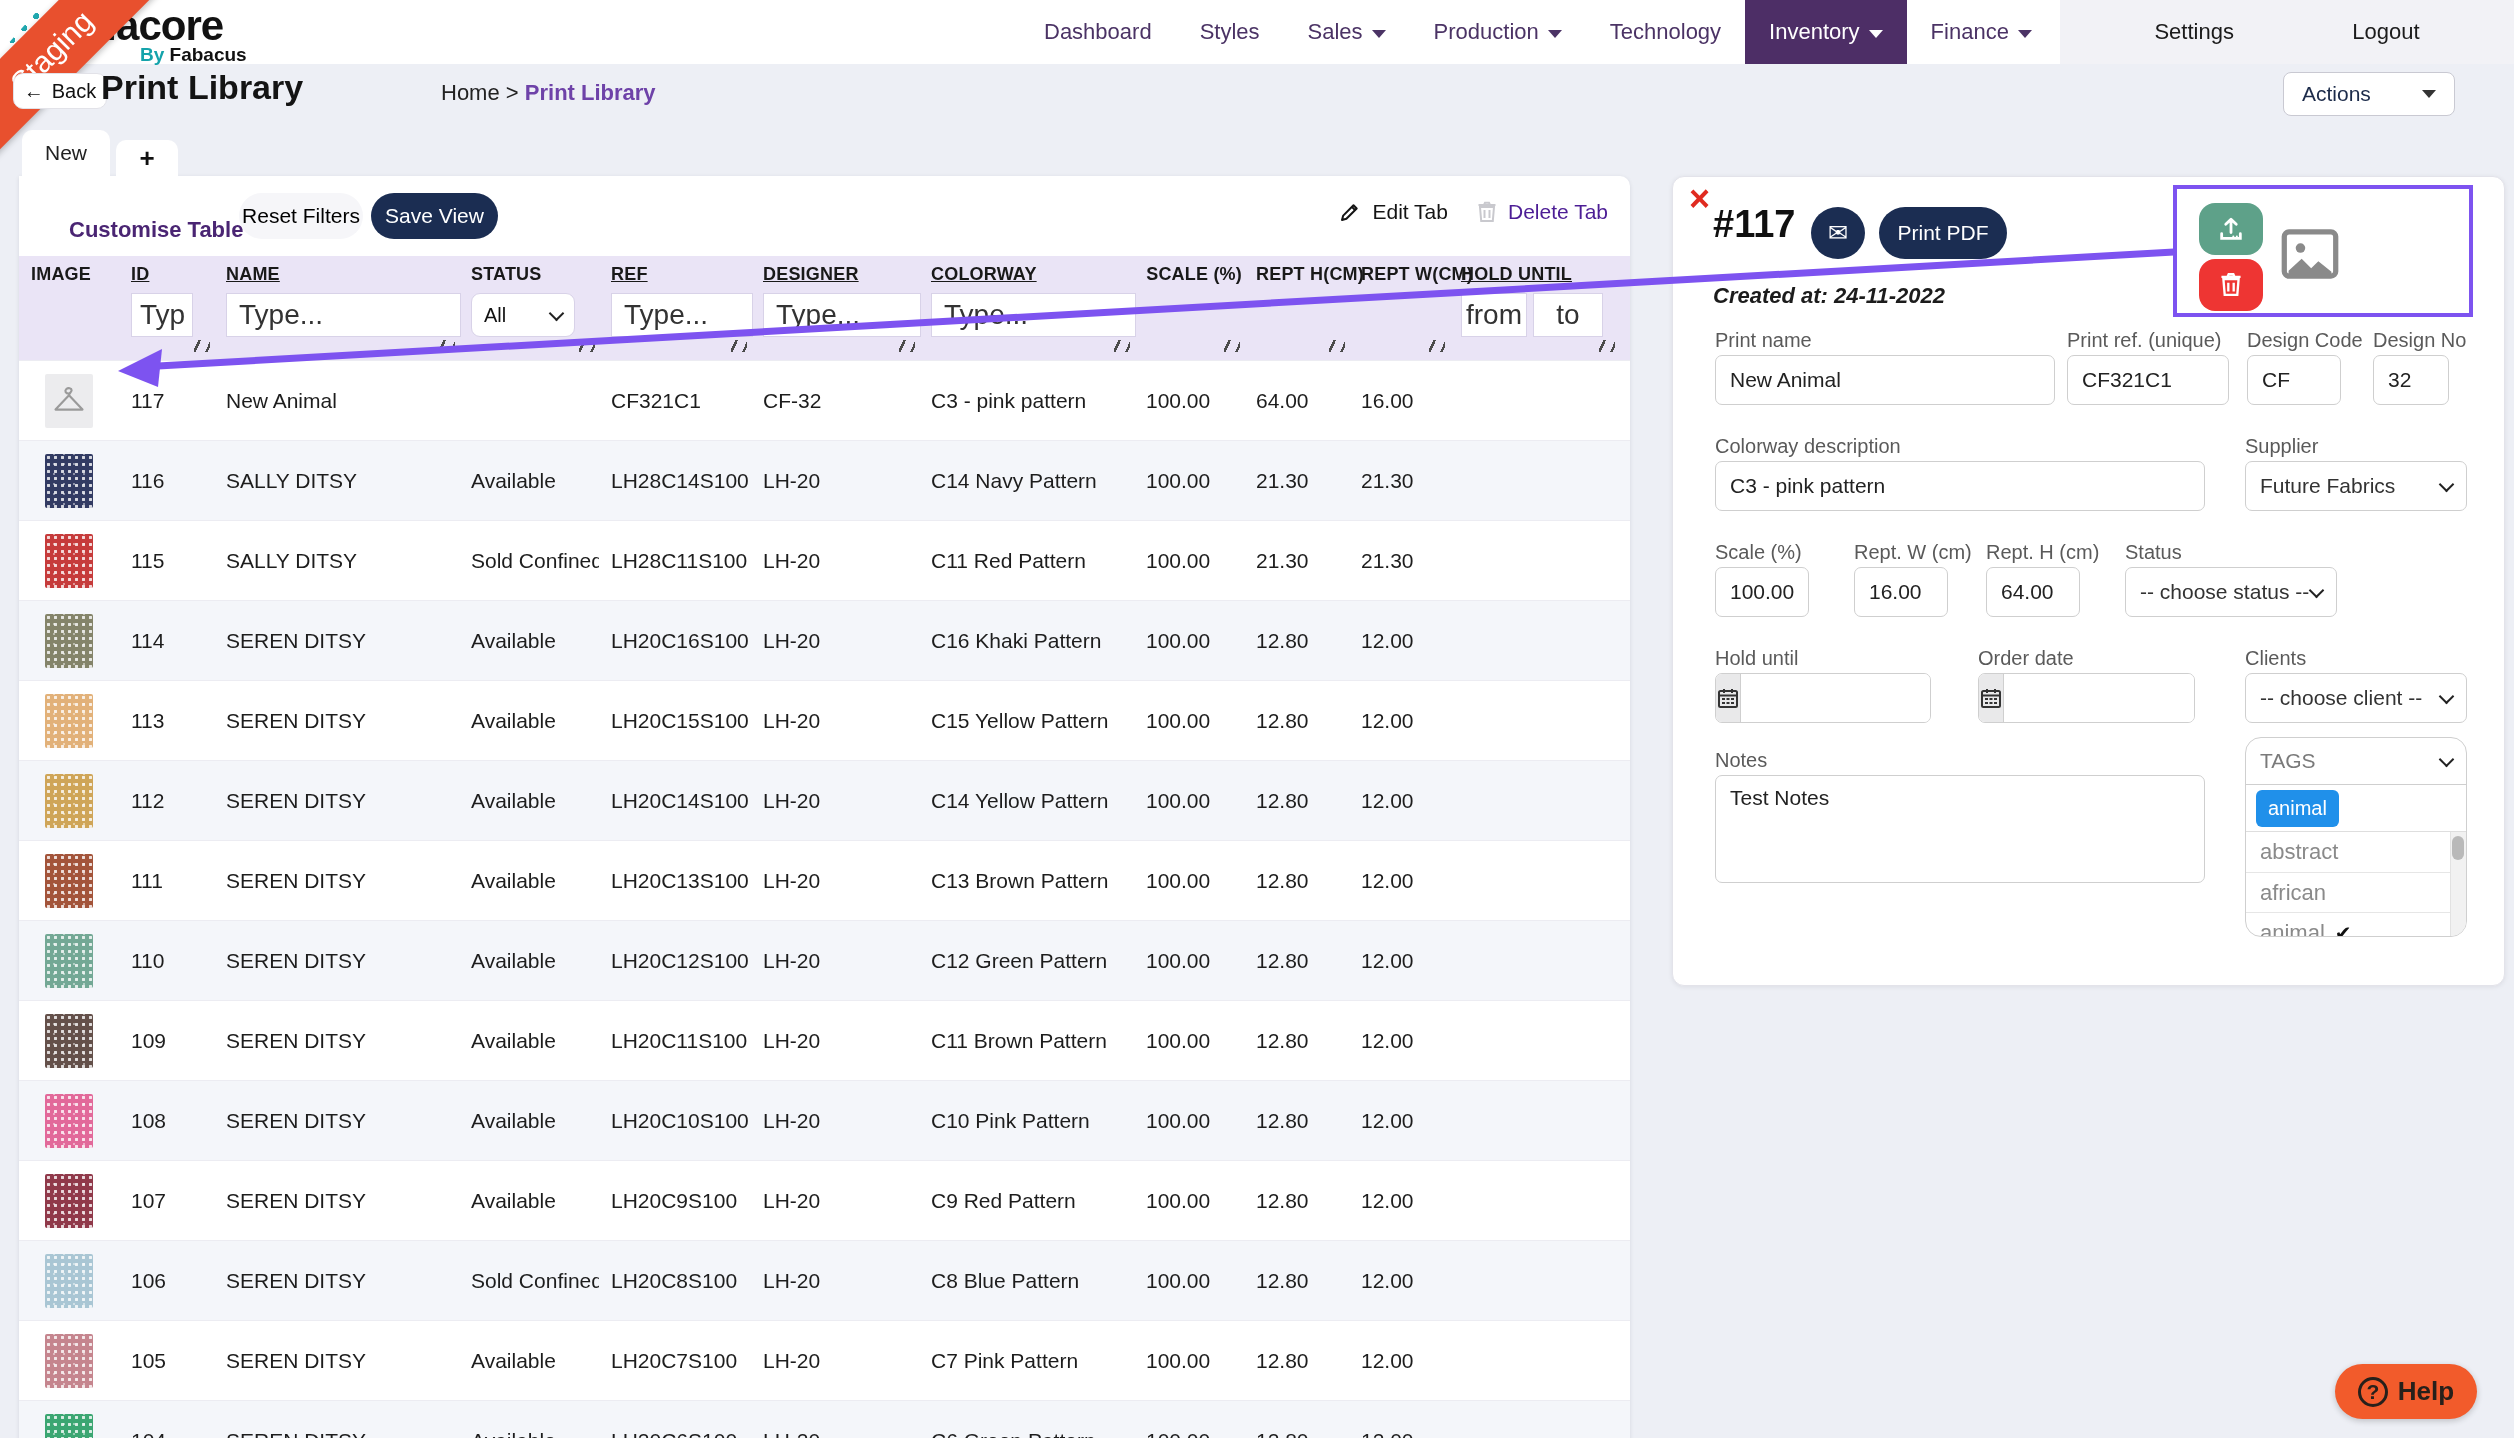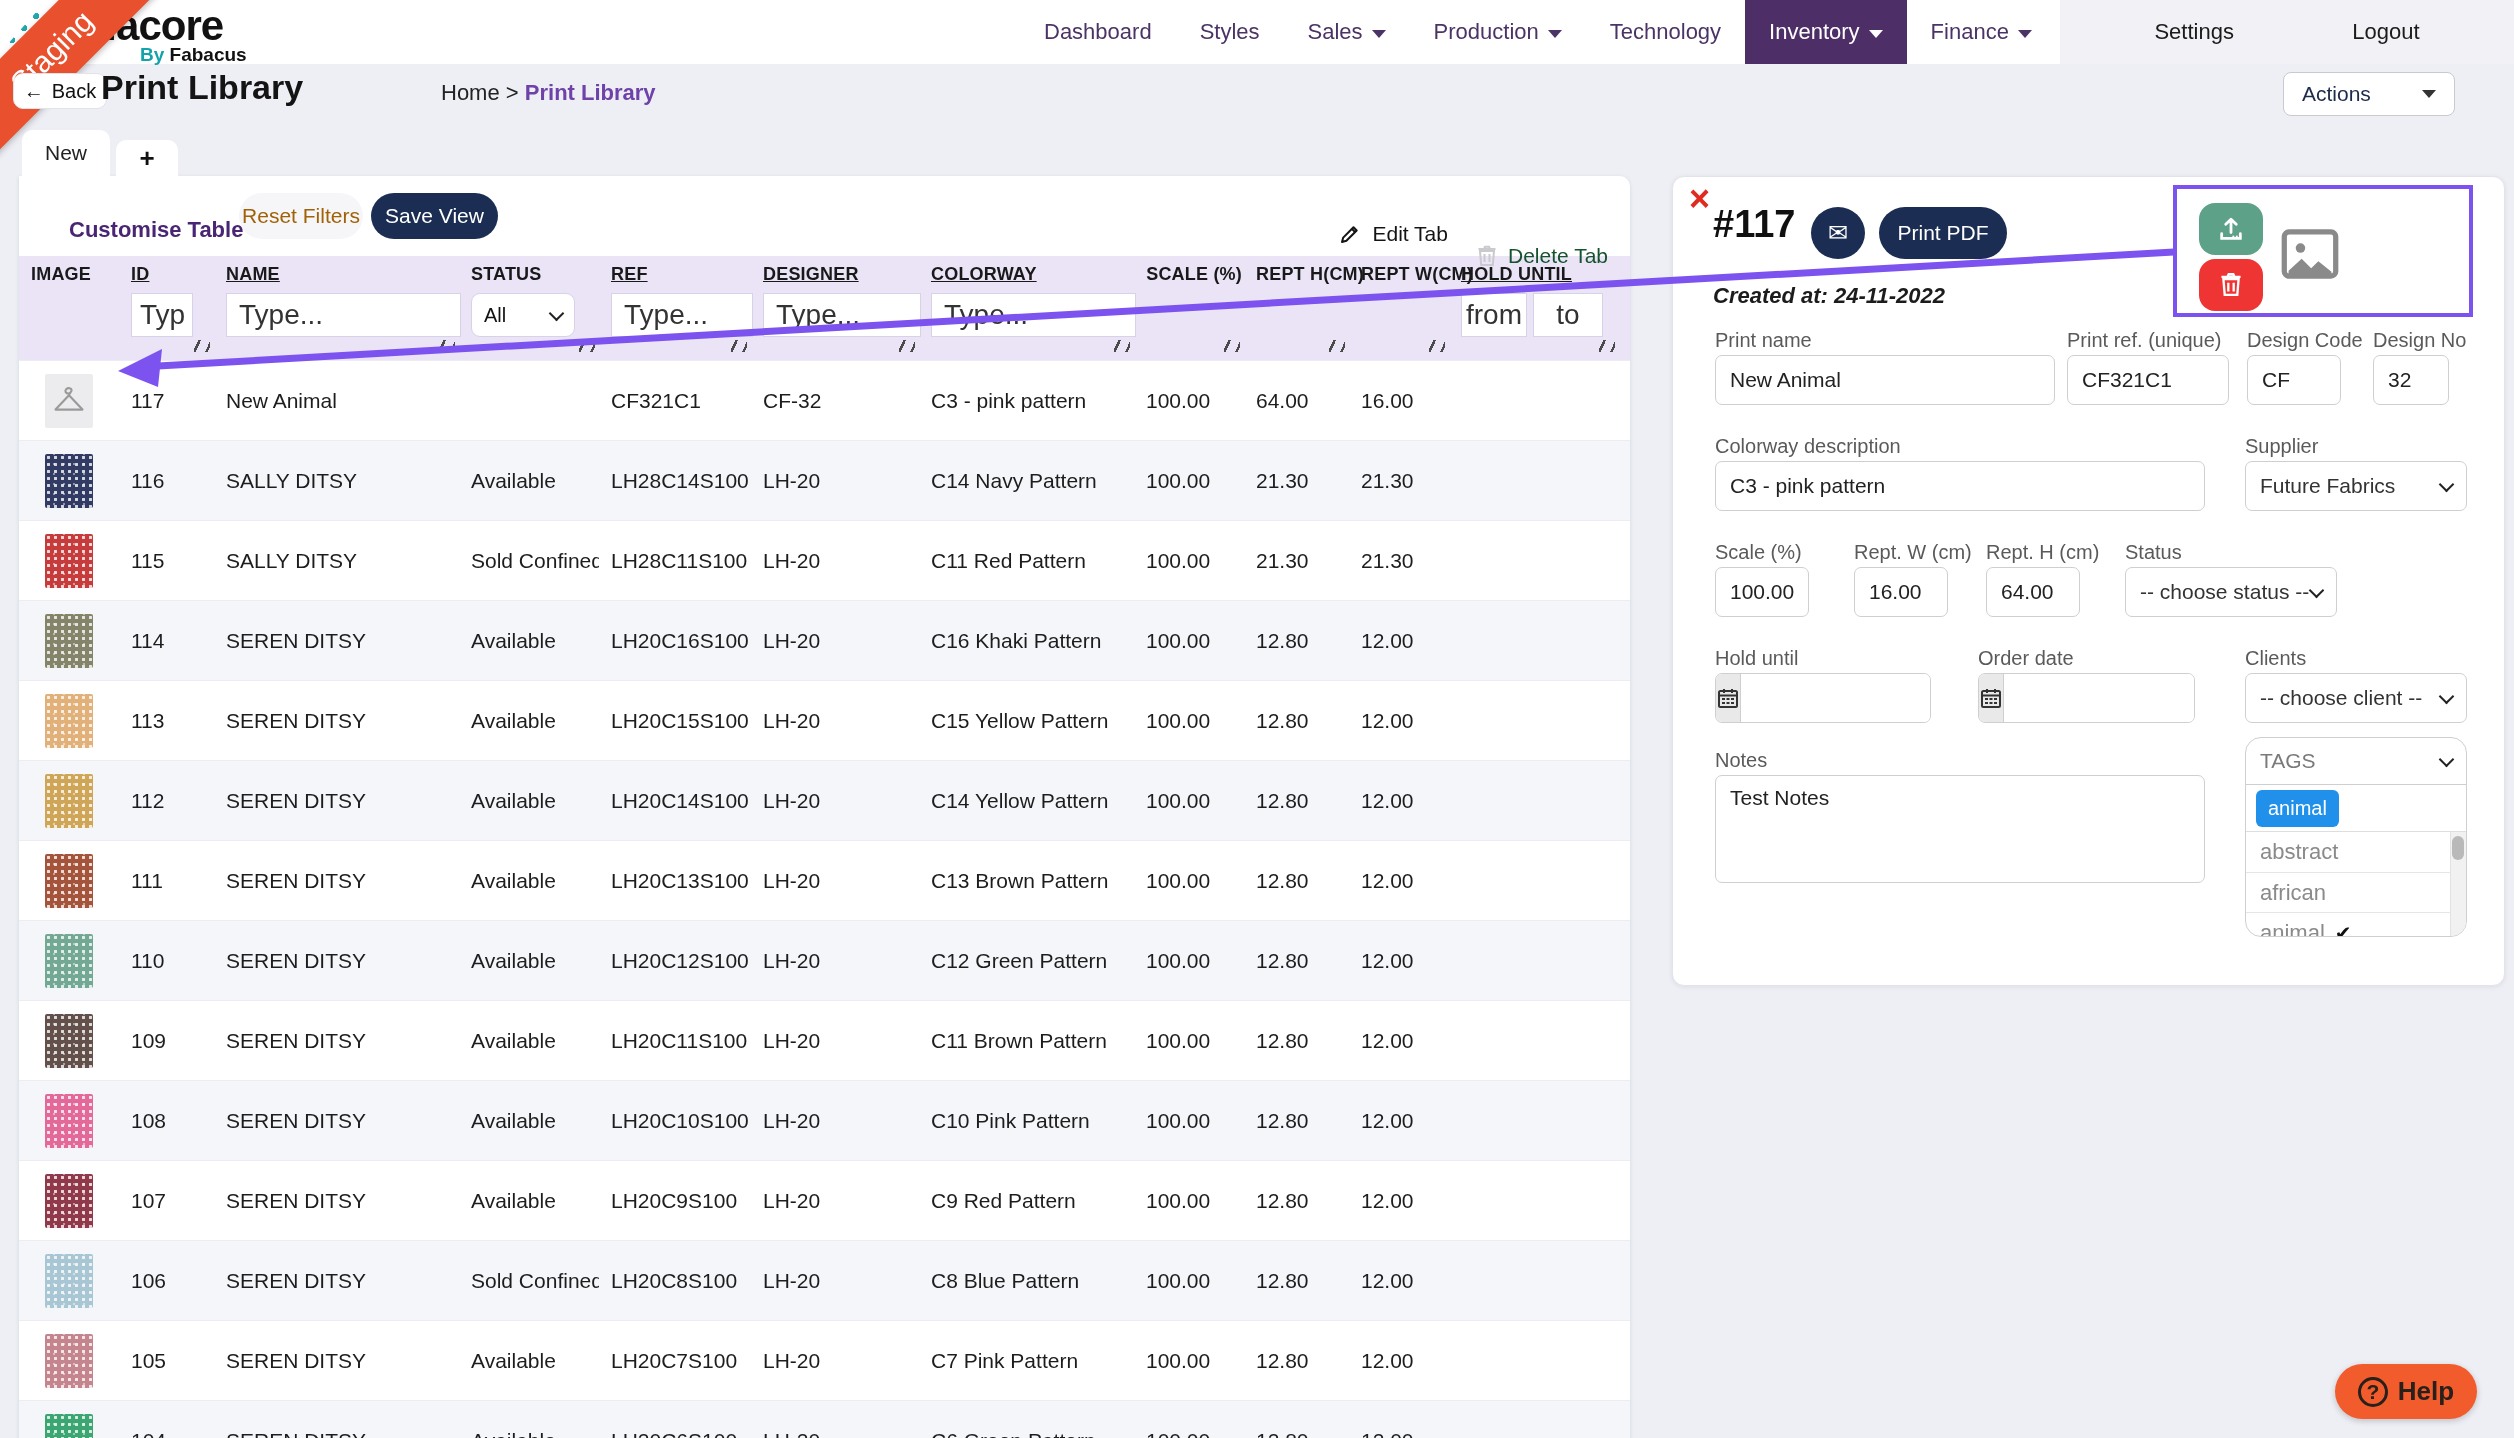"Reset Filters" .reset-pill { color: #a16207 -> #000000 }
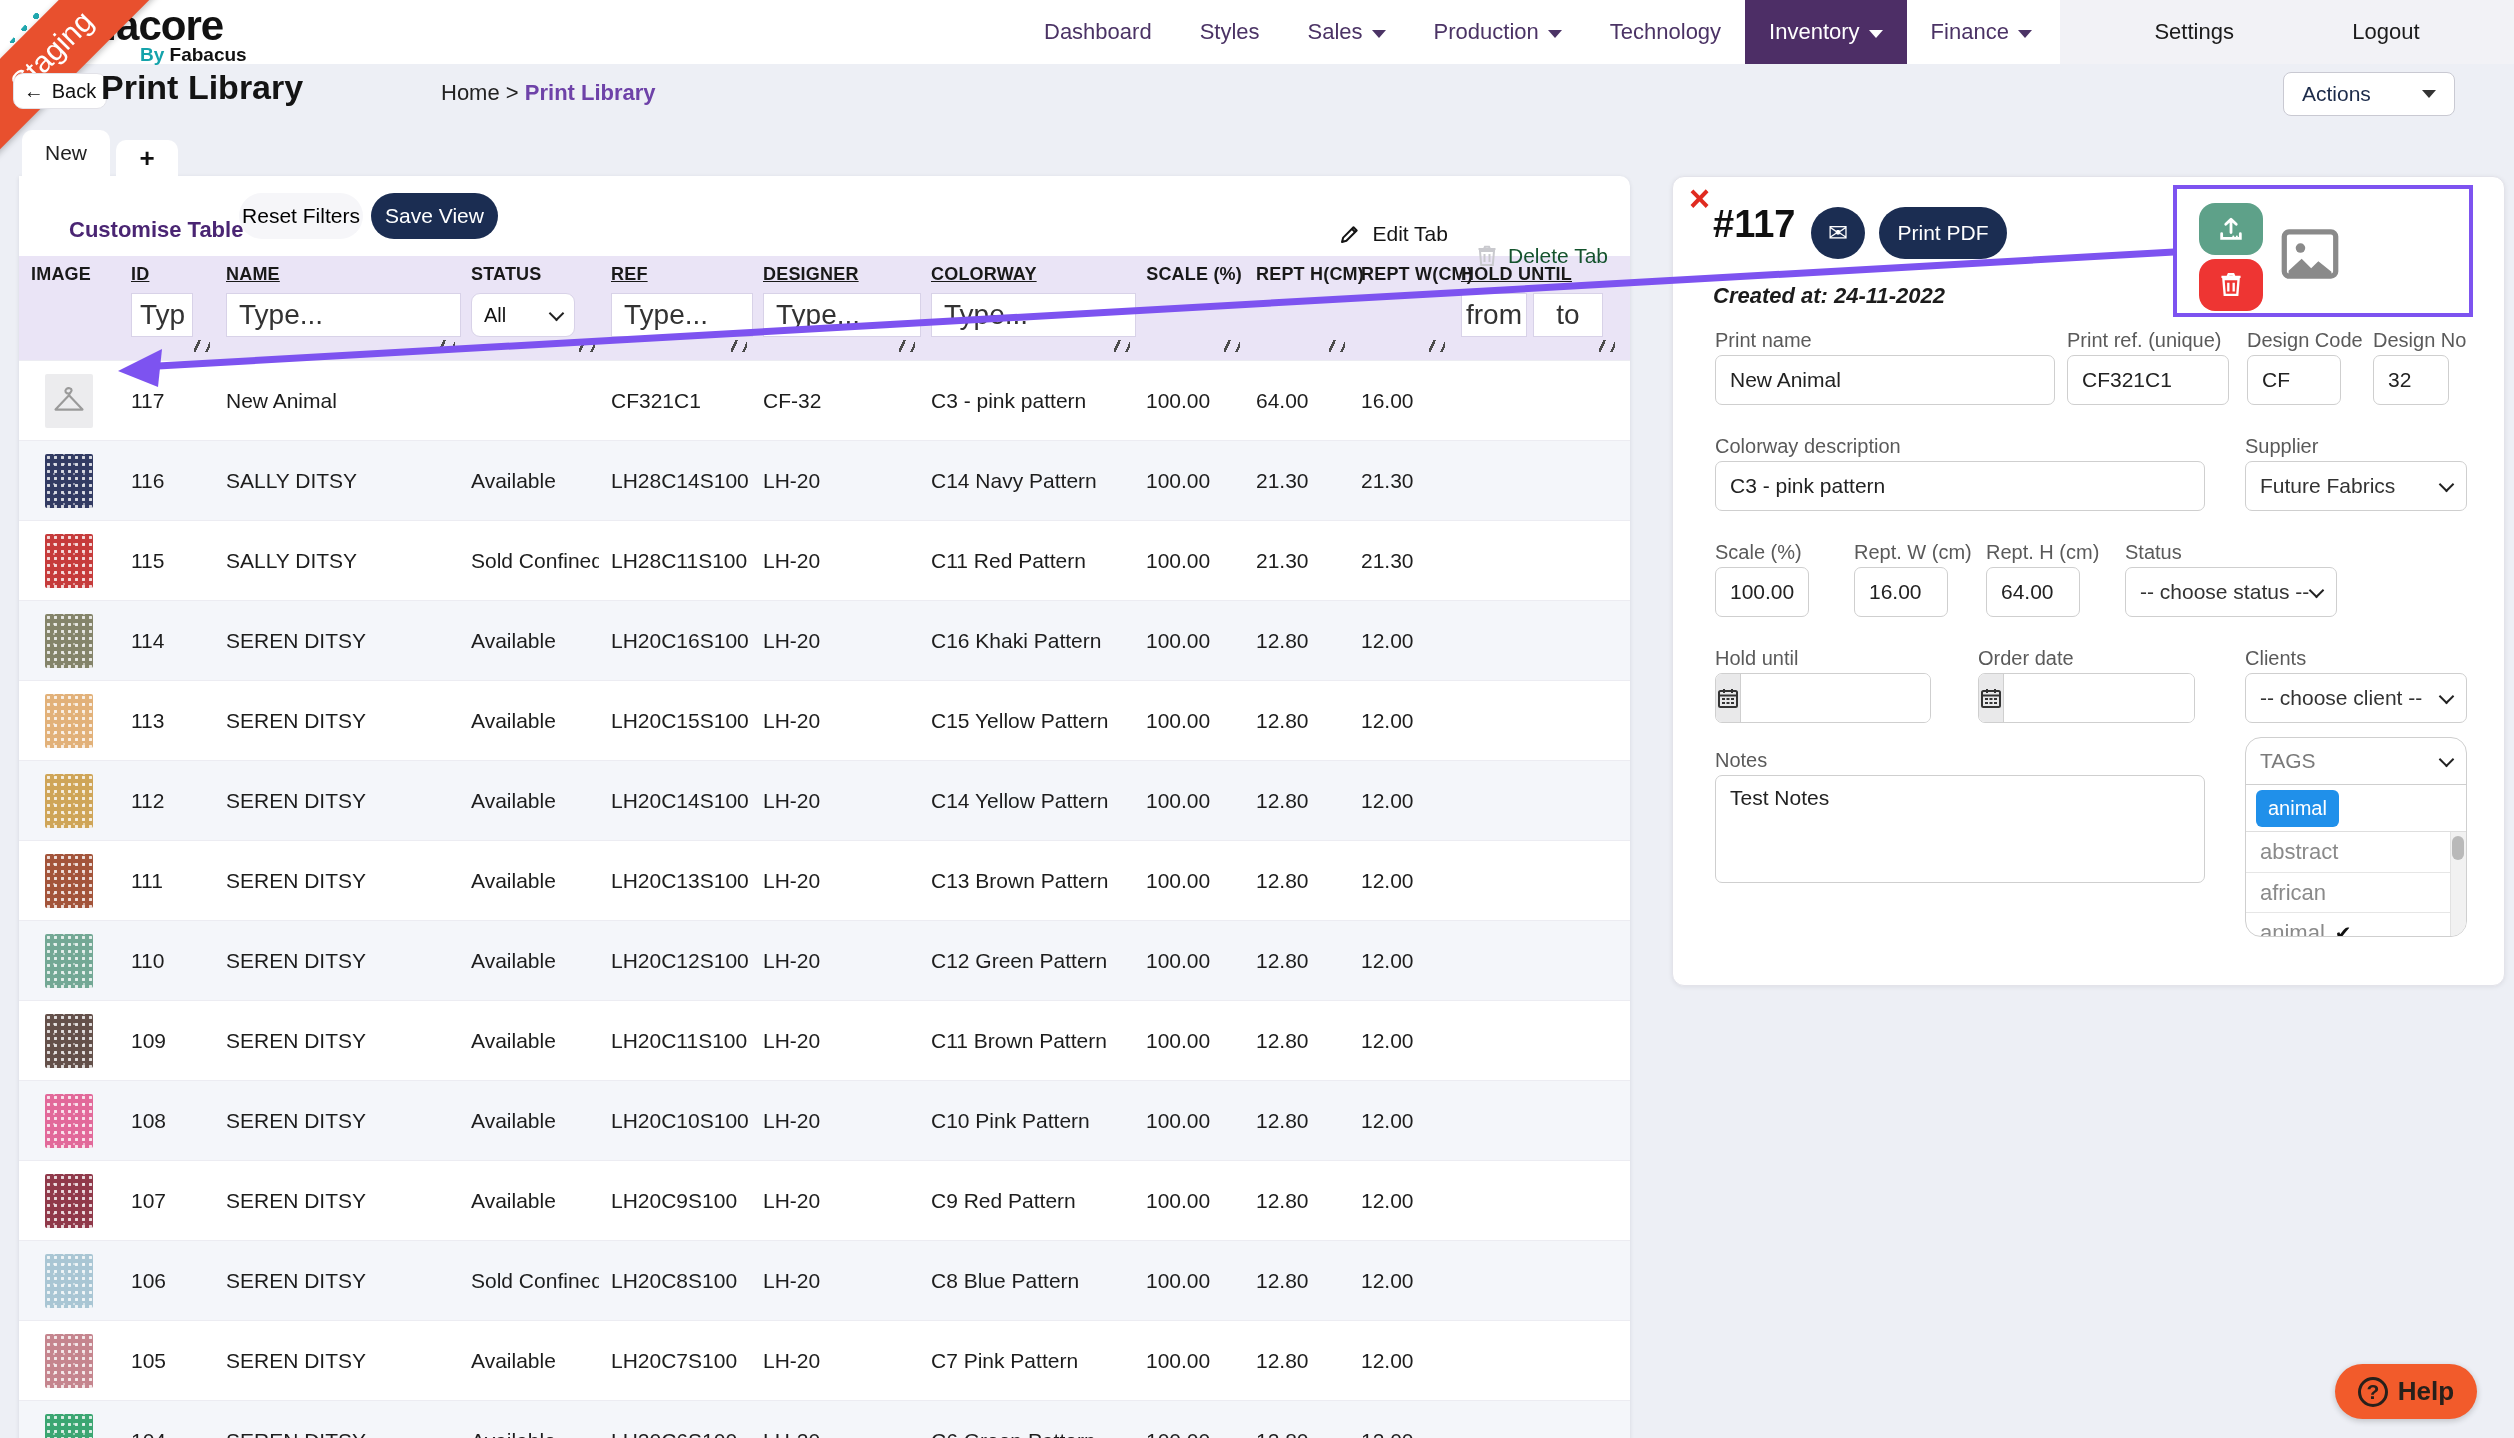"Delete Tab" .tab-action.disabled { color: #14532d -> #4c1d95; margin-top: 44px -> none }
